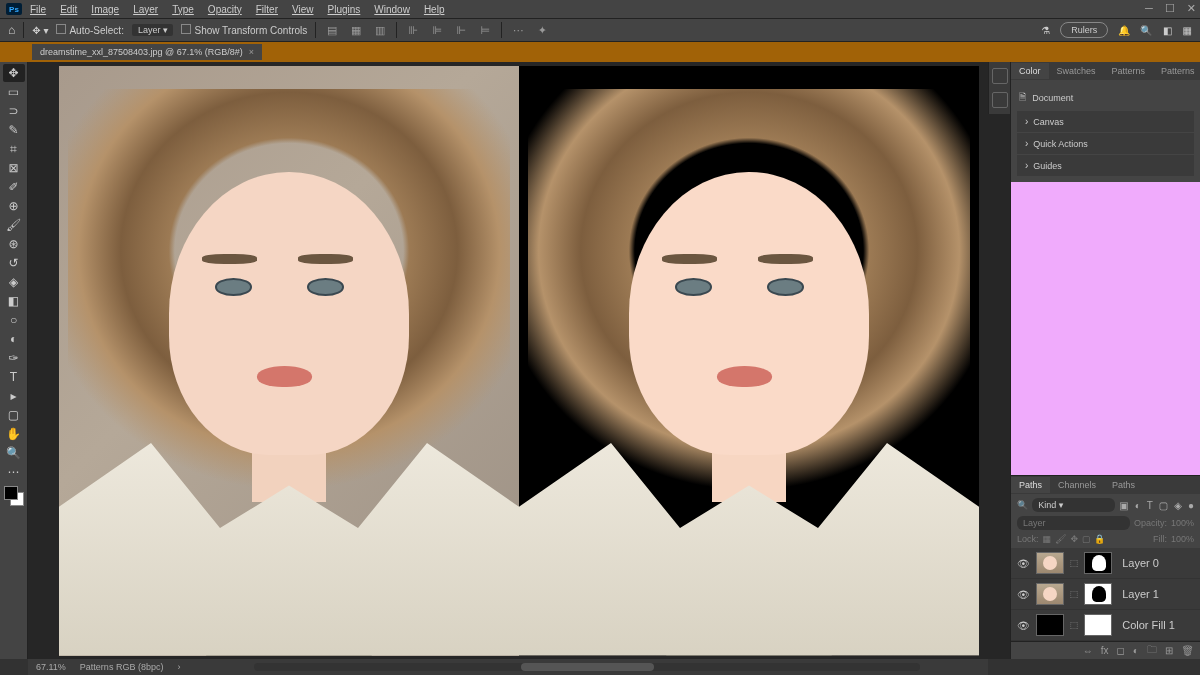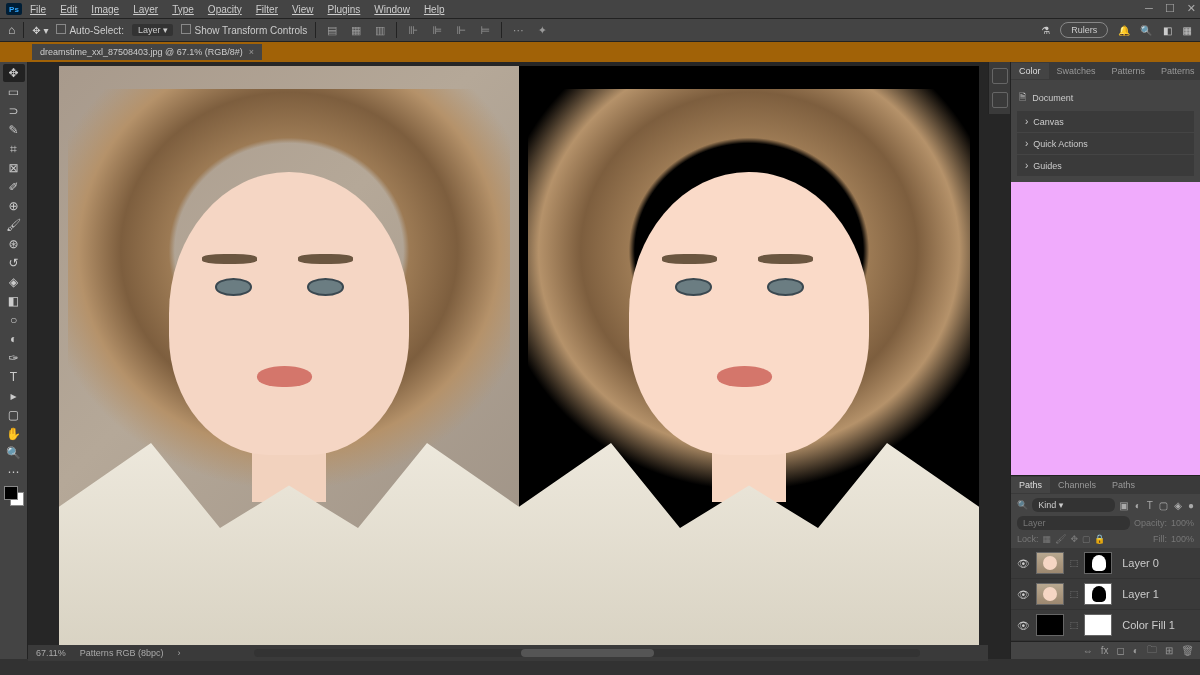"67.11%" .statusbar { bottom: 14px -> 0 }
